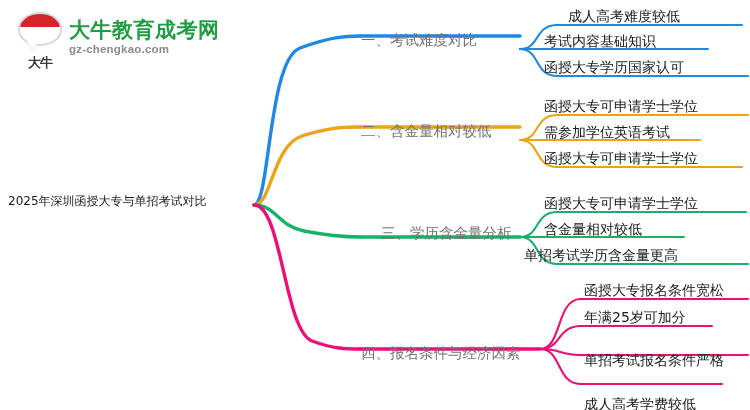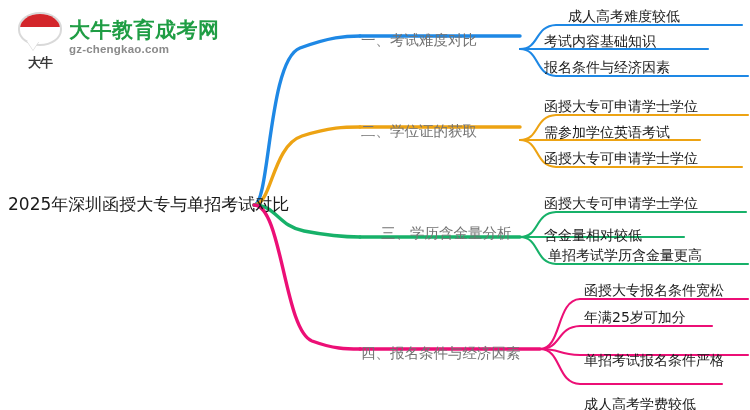"报名条件与经济因素" div.leaf { text: 报名条件与经济因素 -> 函授大专学历国家认可 }
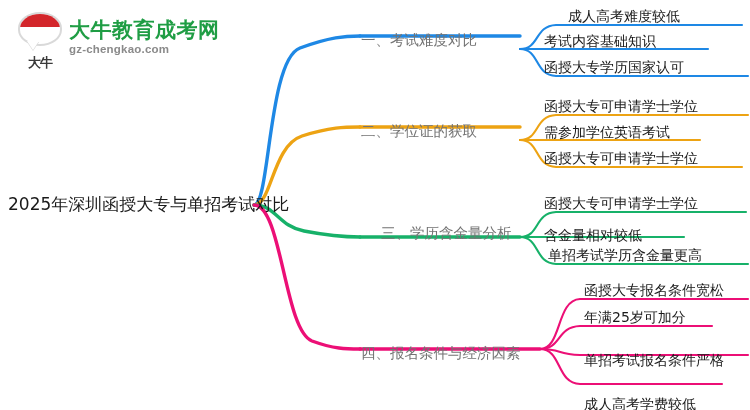"二、学位证的获取" div.branch-label { text: 学位证的获取 -> 含金量相对较低 }
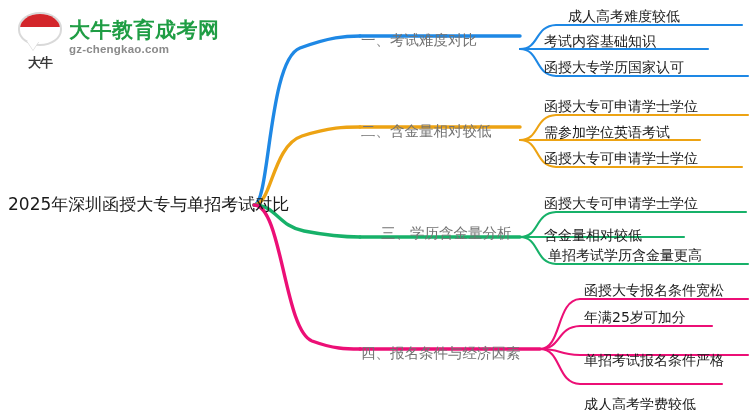"2025年深圳函授大专与单招考试对比" .root-label { font-size: 17px -> 12px }
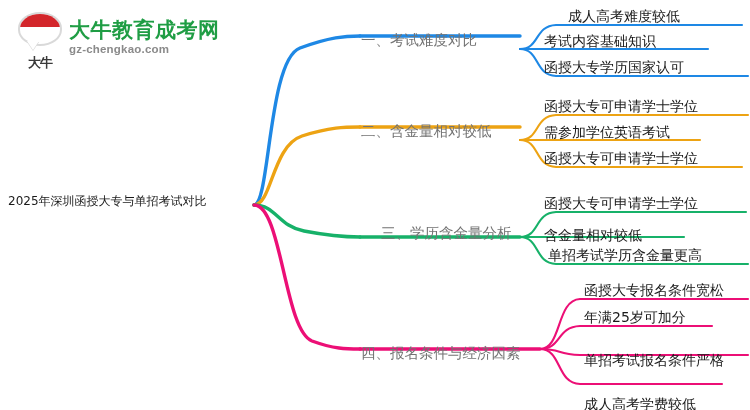"含金量相对较低" div.leaf { top: 227px -> 221px }
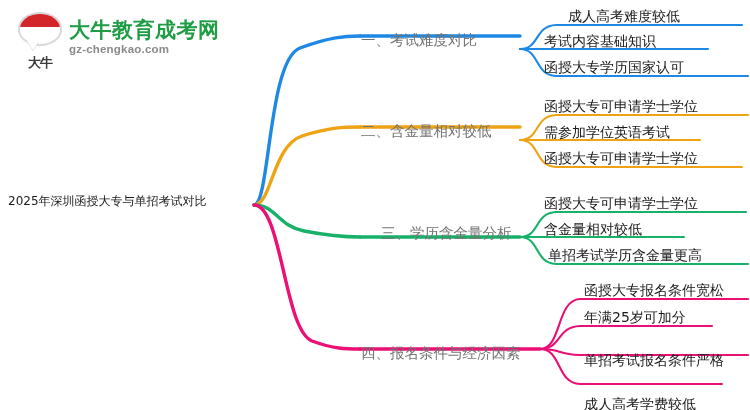"单招考试学历含金量更高" div.leaf { left: 548px -> 524px }
